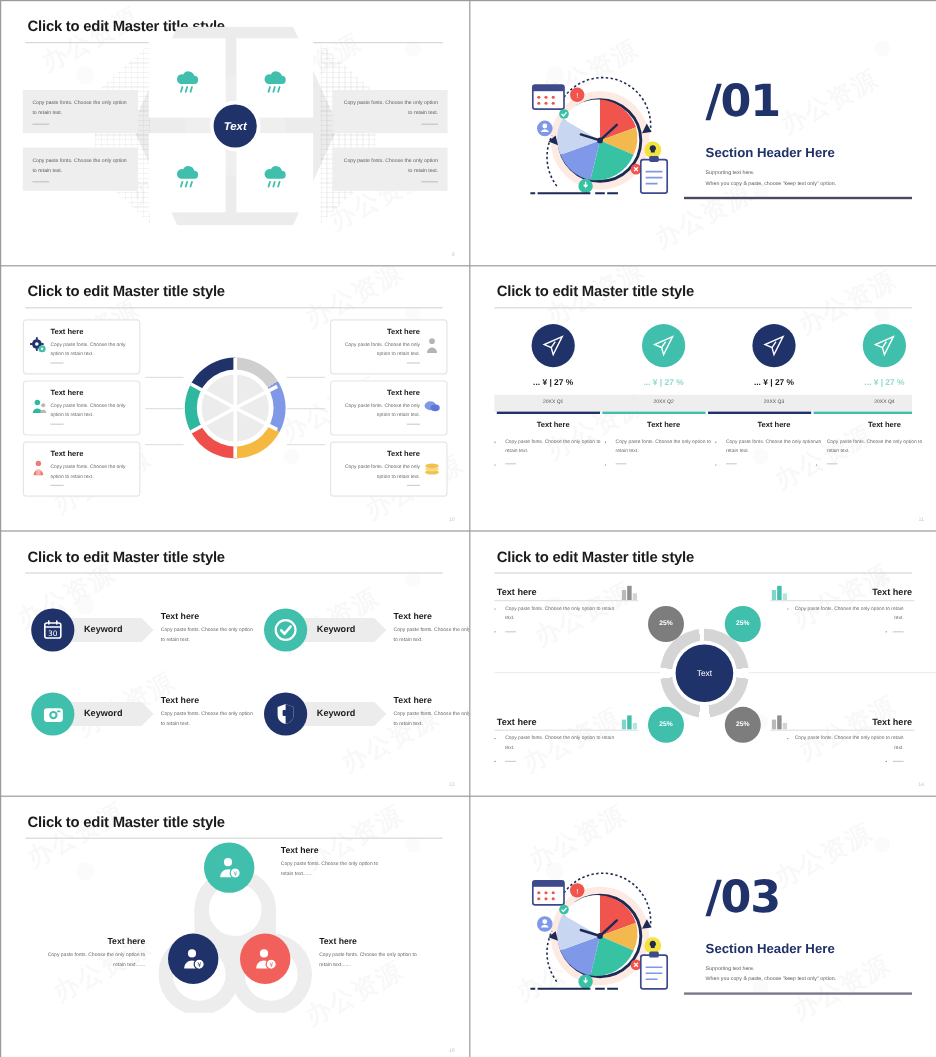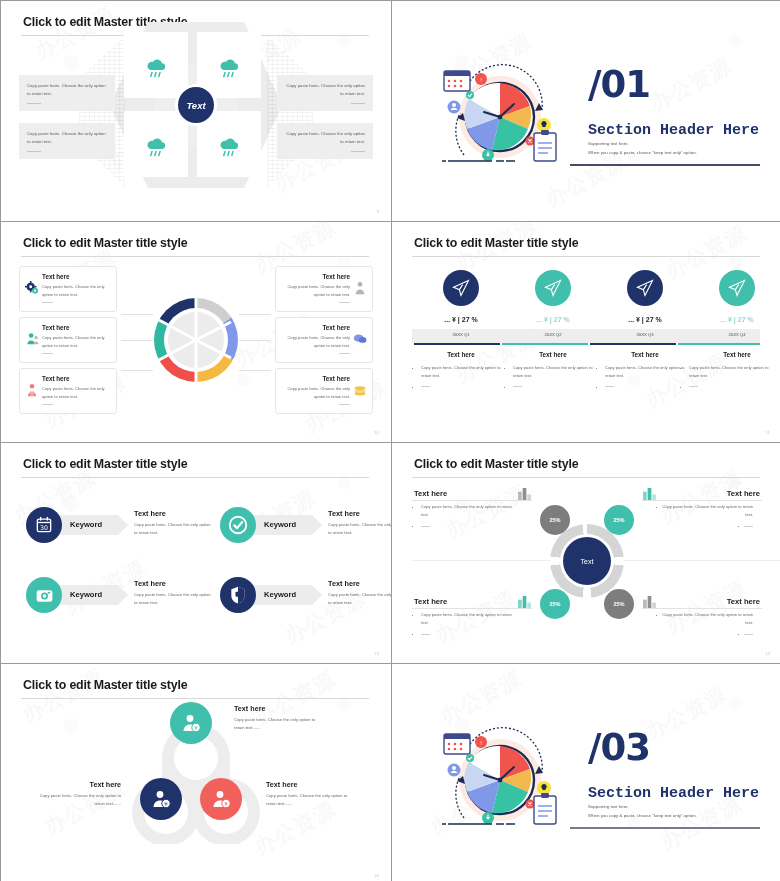"Section Header Here" .sh-head { font-family: Liberation Mono, monospace -> none; font-size: 15px -> 11px }
